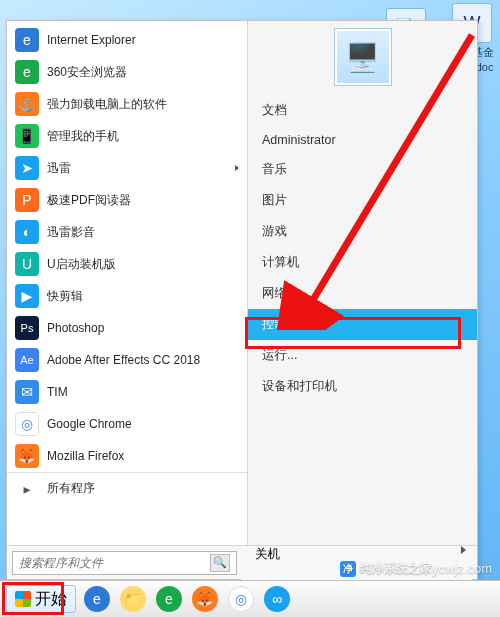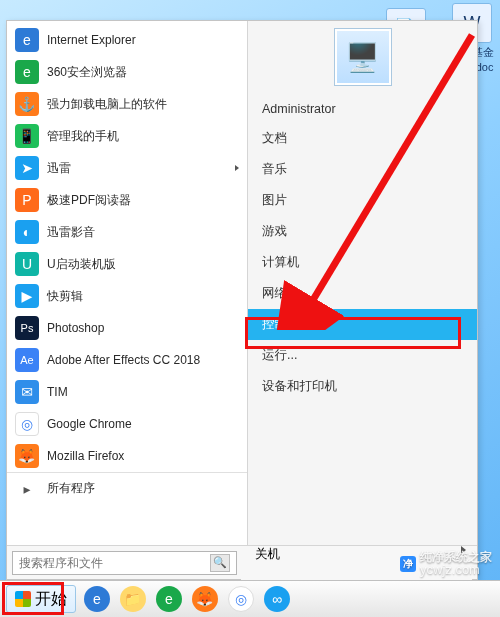"Administrator" div.r-item { order: before "文档" -> after "文档" }
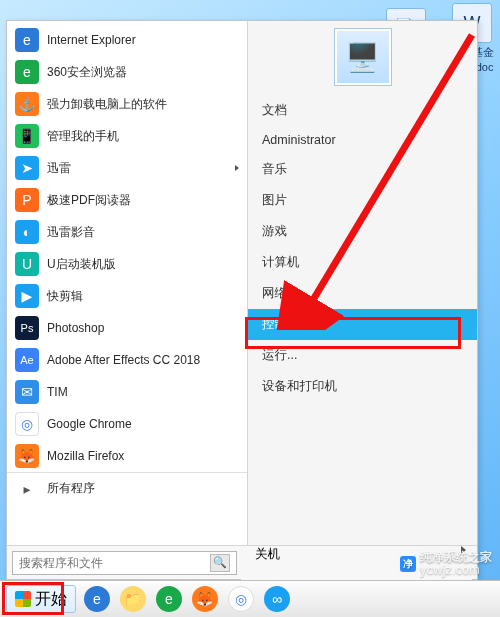"搜索程序和文件" .sm-search input { font-style: none -> italic }
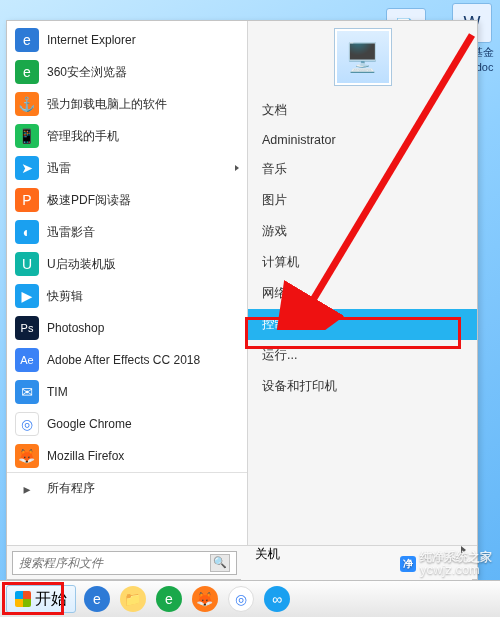"纯净系统之家" span { flex-direction: column -> row }
